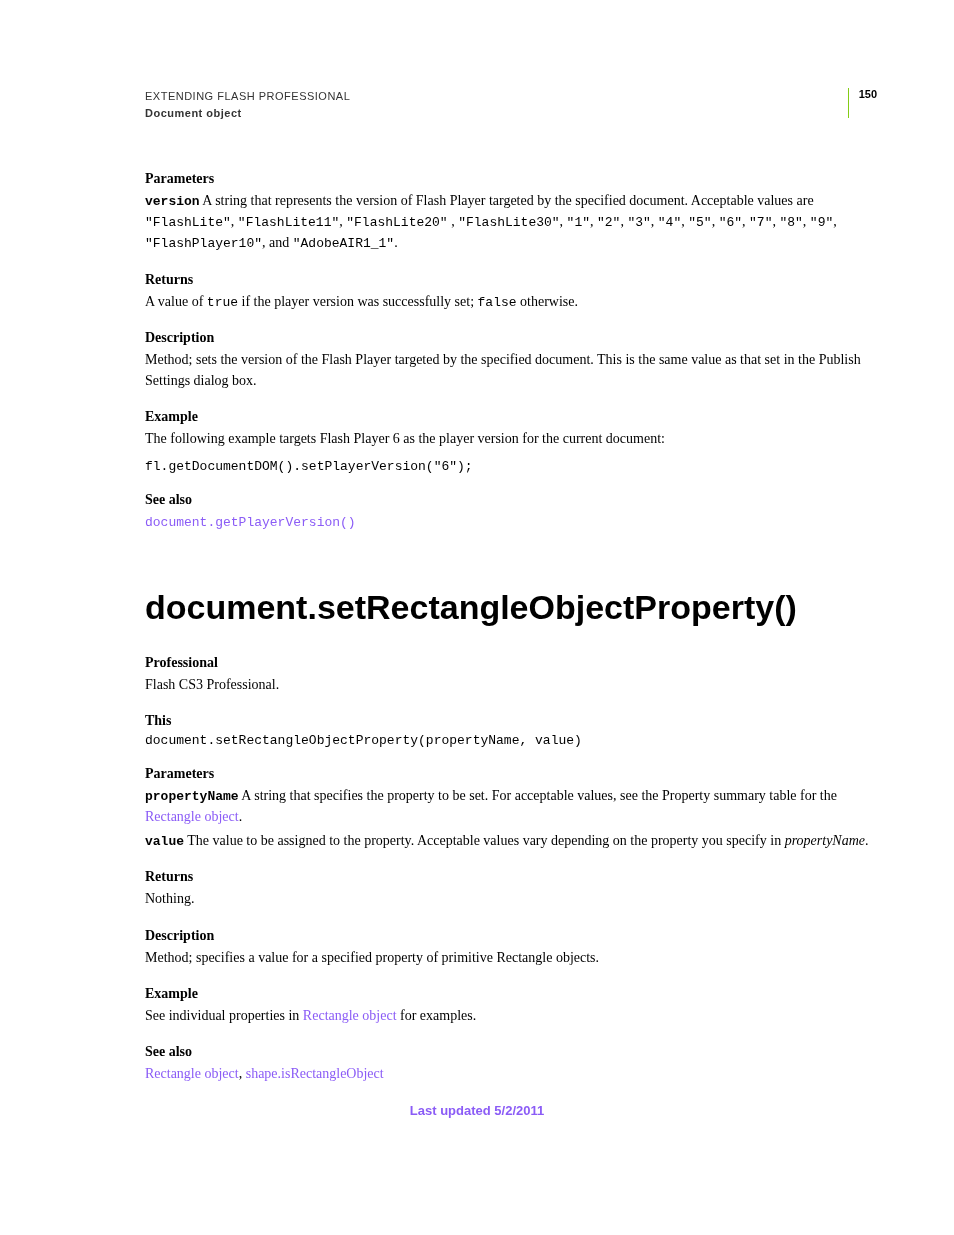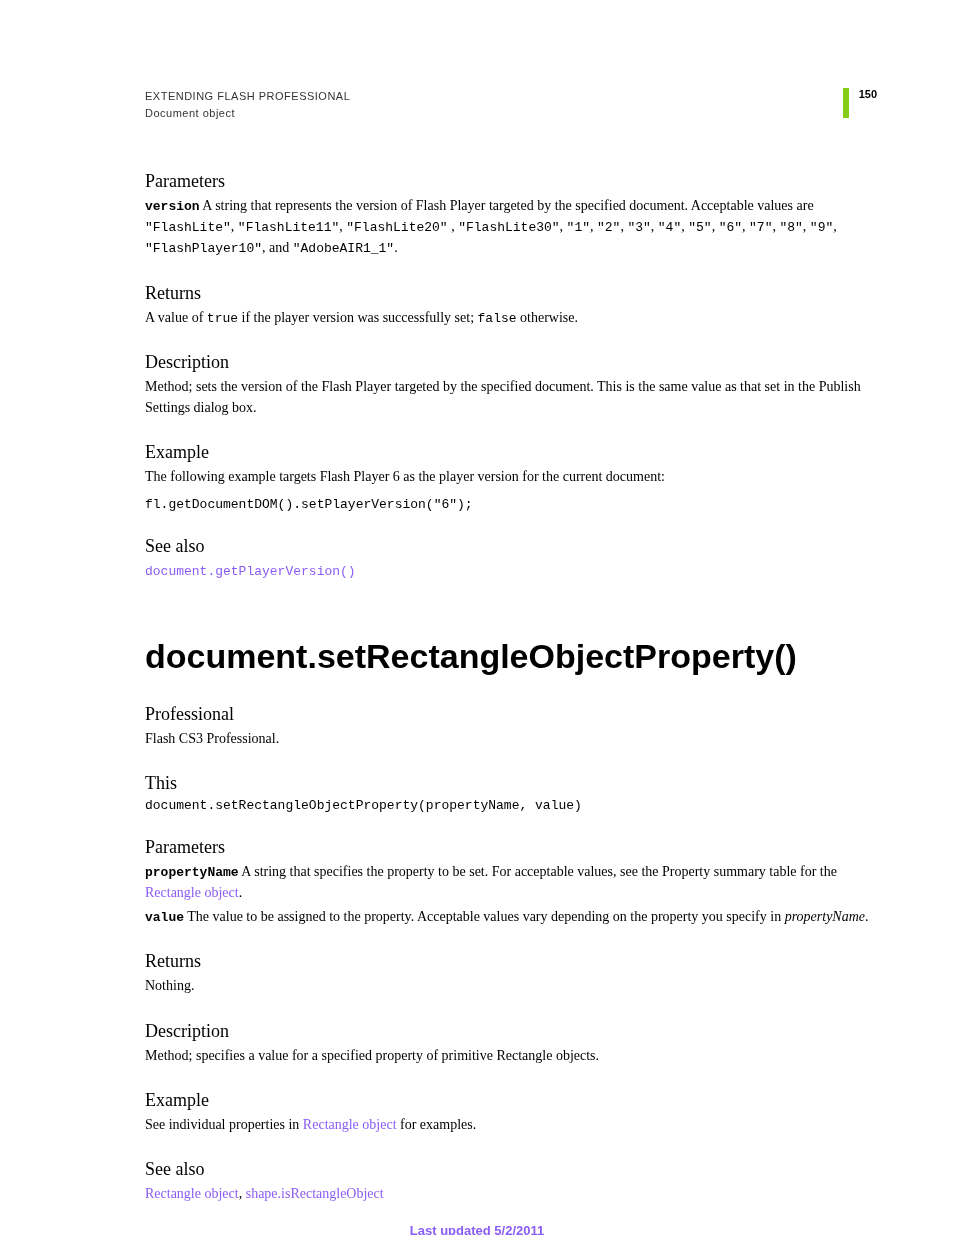"150" .header-right { border-left: 6px solid #84cc16 -> 1px solid #84cc16 }
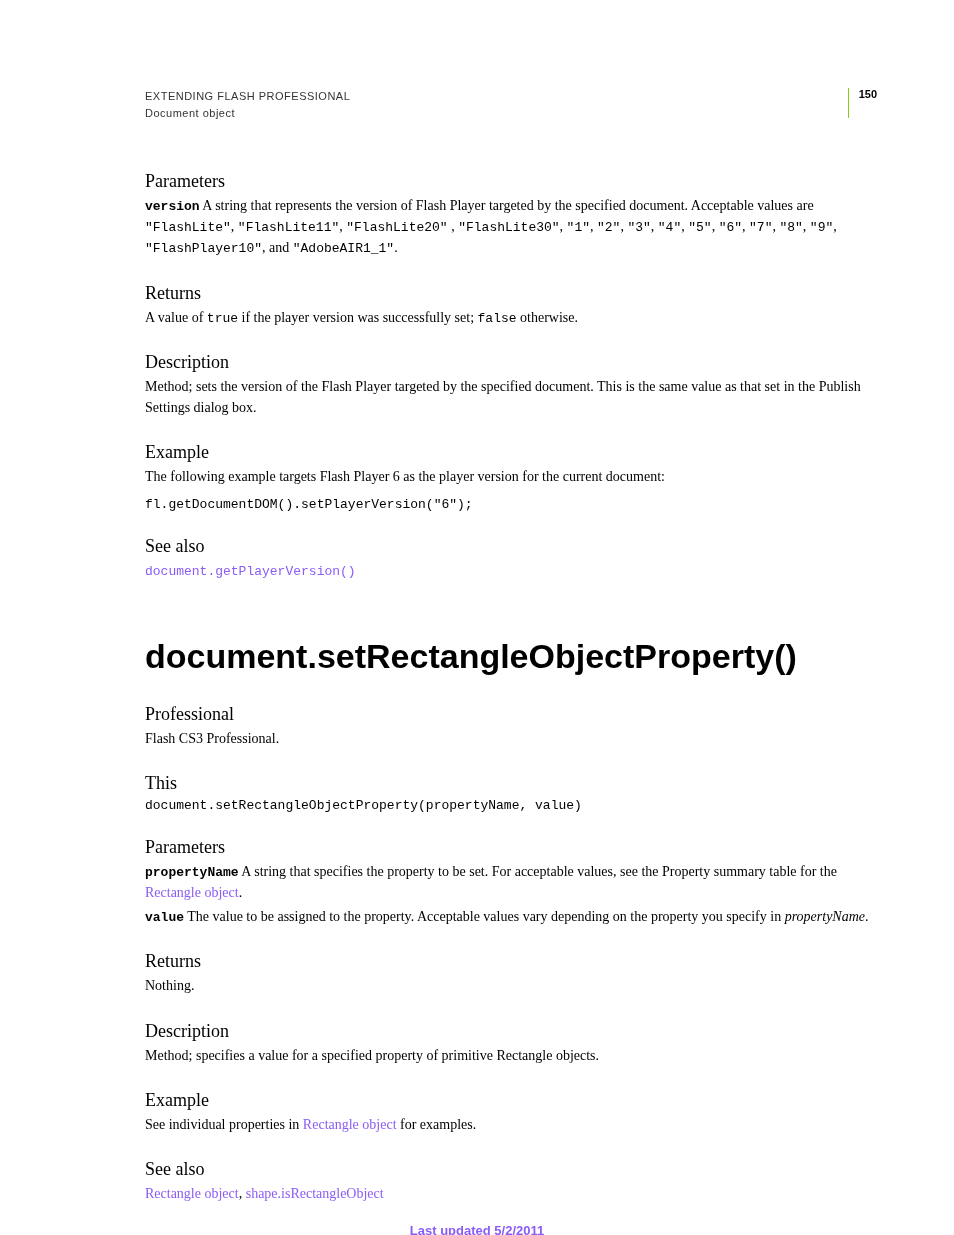"Document object" .header-left .line2 { font-weight: 400 -> 700 }
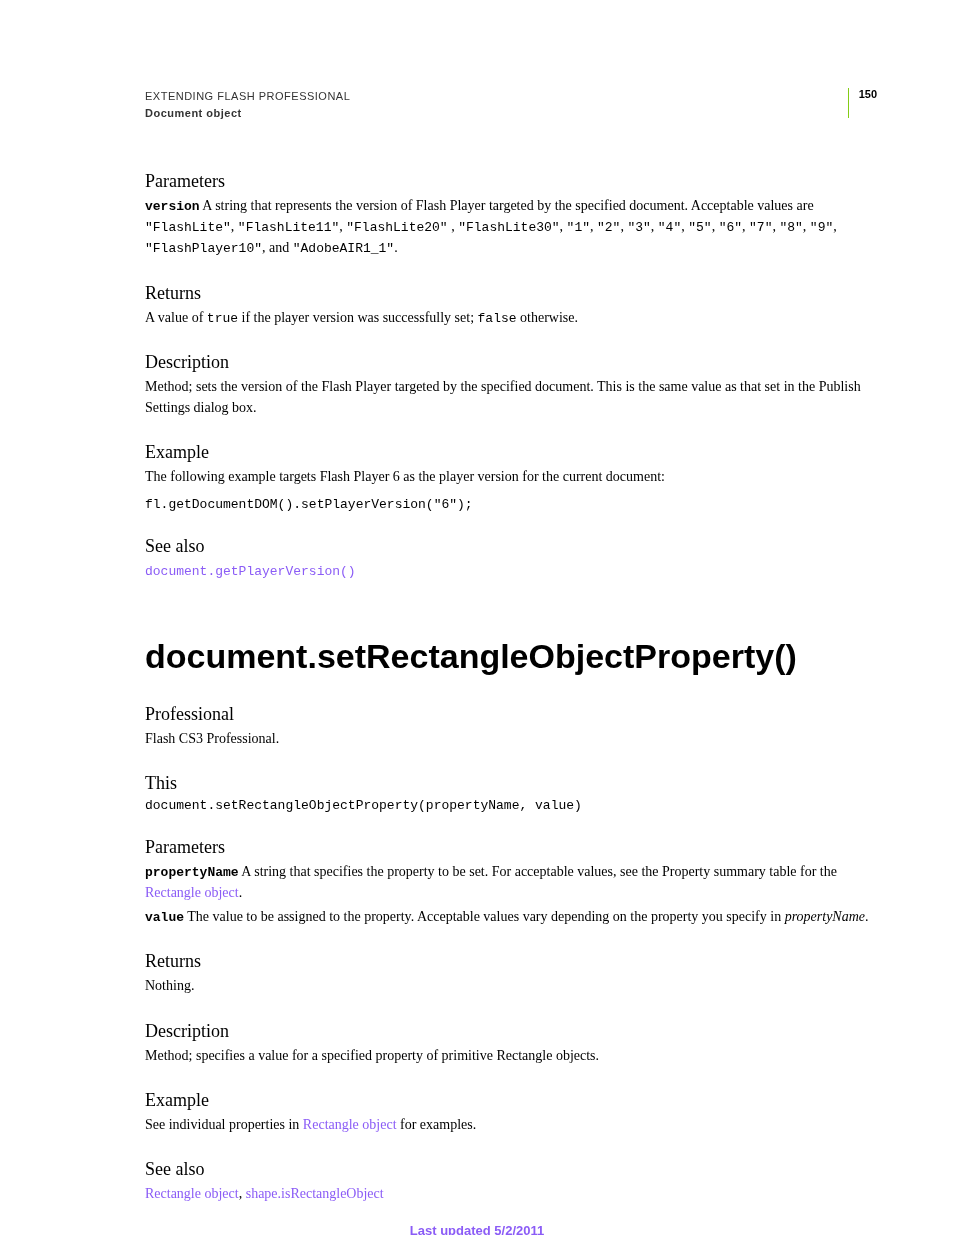"Parameters" .section-h { font-size: 18px -> 14px; font-weight: 400 -> 700; margin-top: 24px -> 18px }
